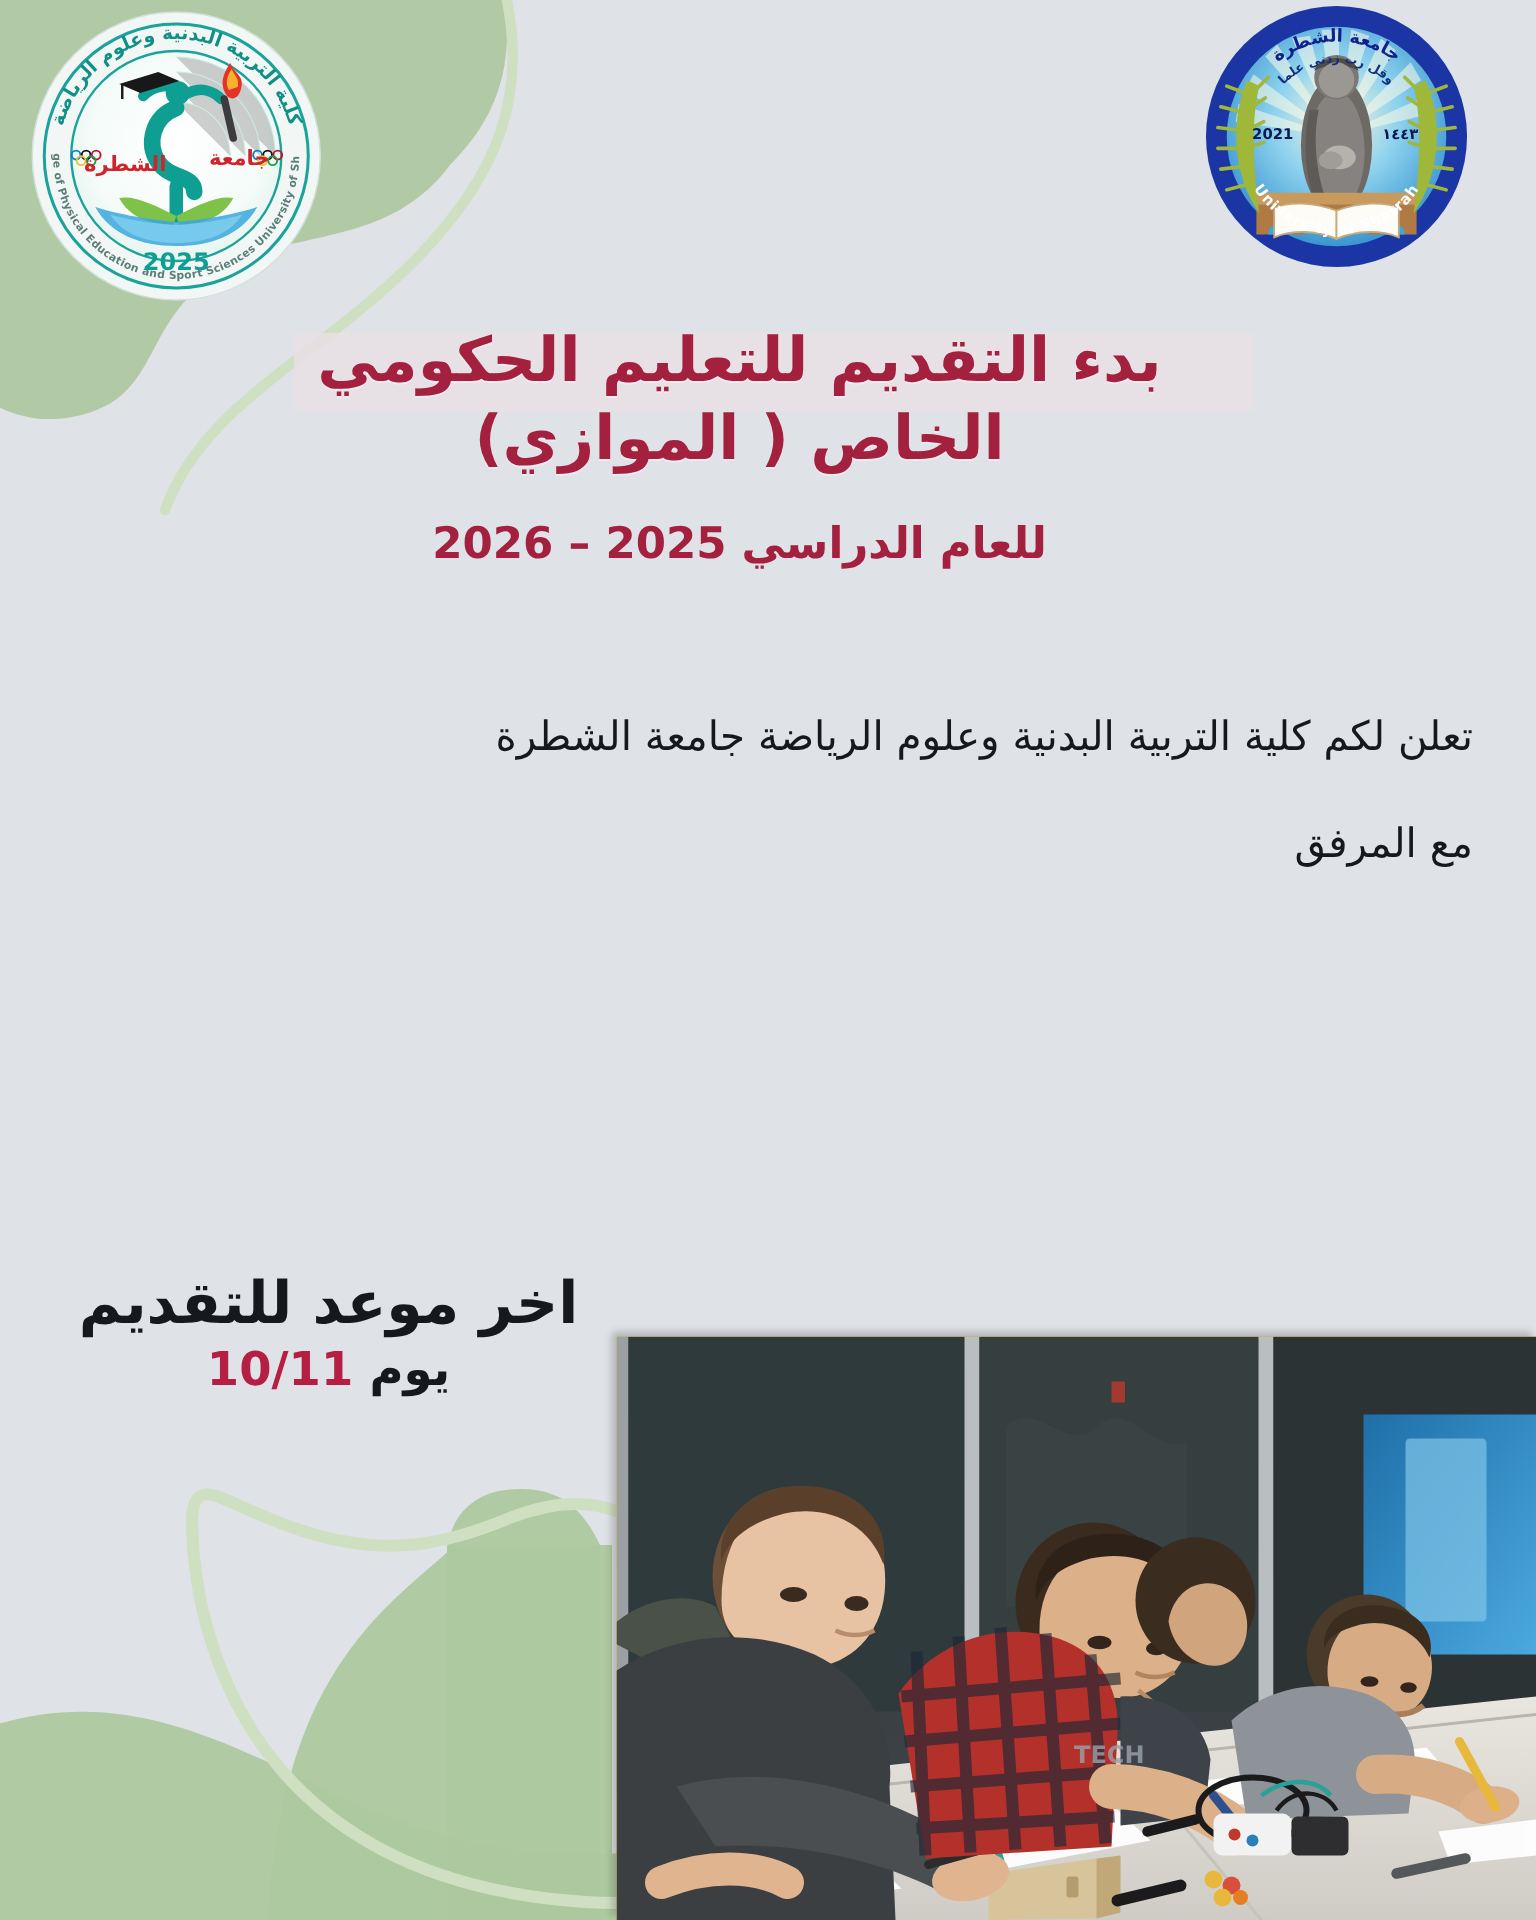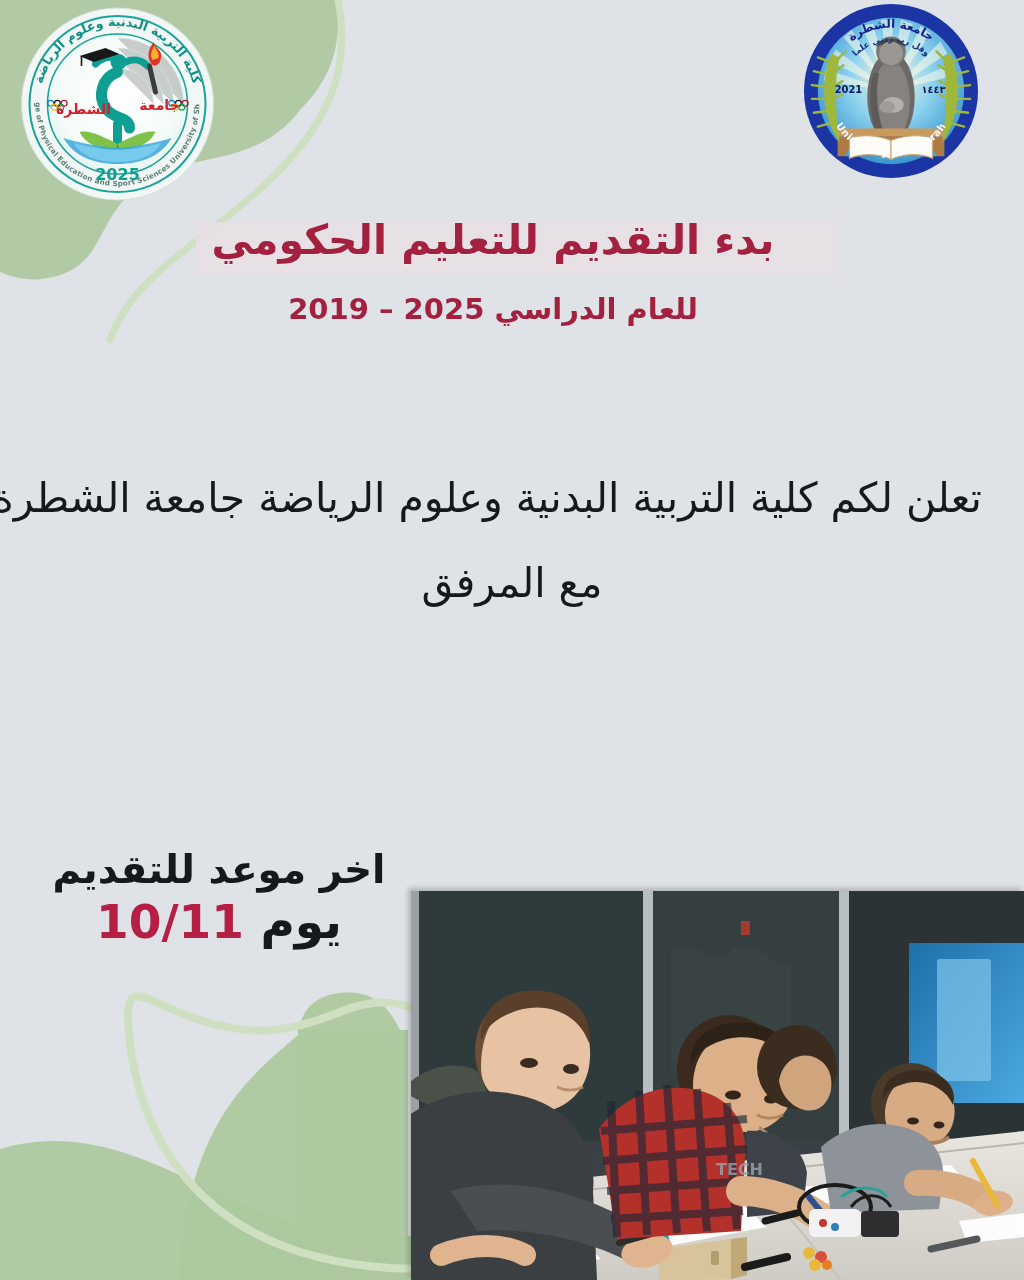"الخاص ( الموازي)" div.headline { html: none -> <div>الخاص ( الموازي)</div> }
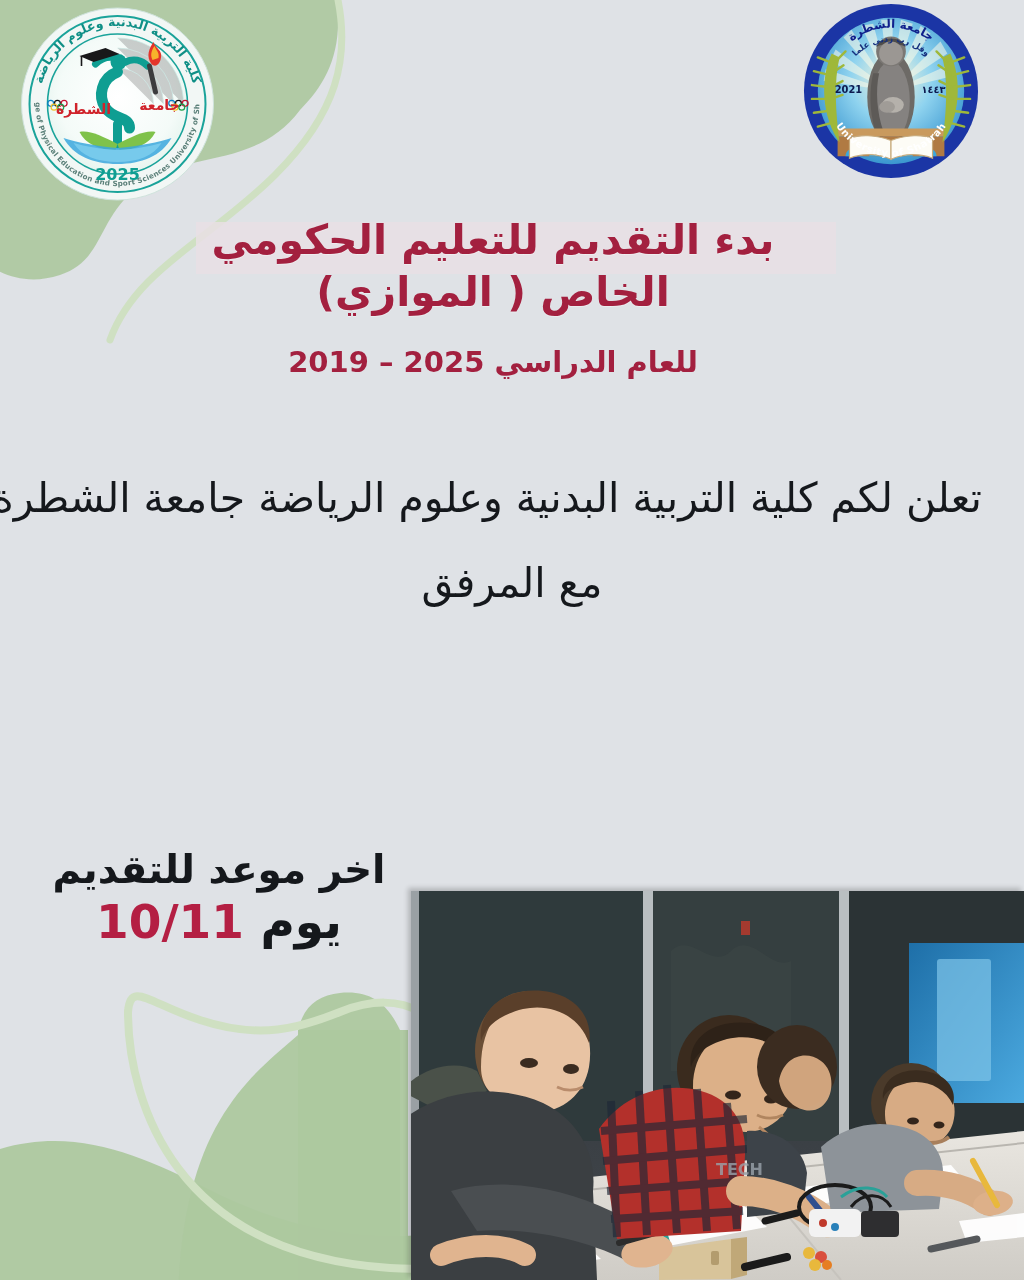"للعام الدراسي 2025 – 2019" div.subhead { text: 2019 -> 2026 }
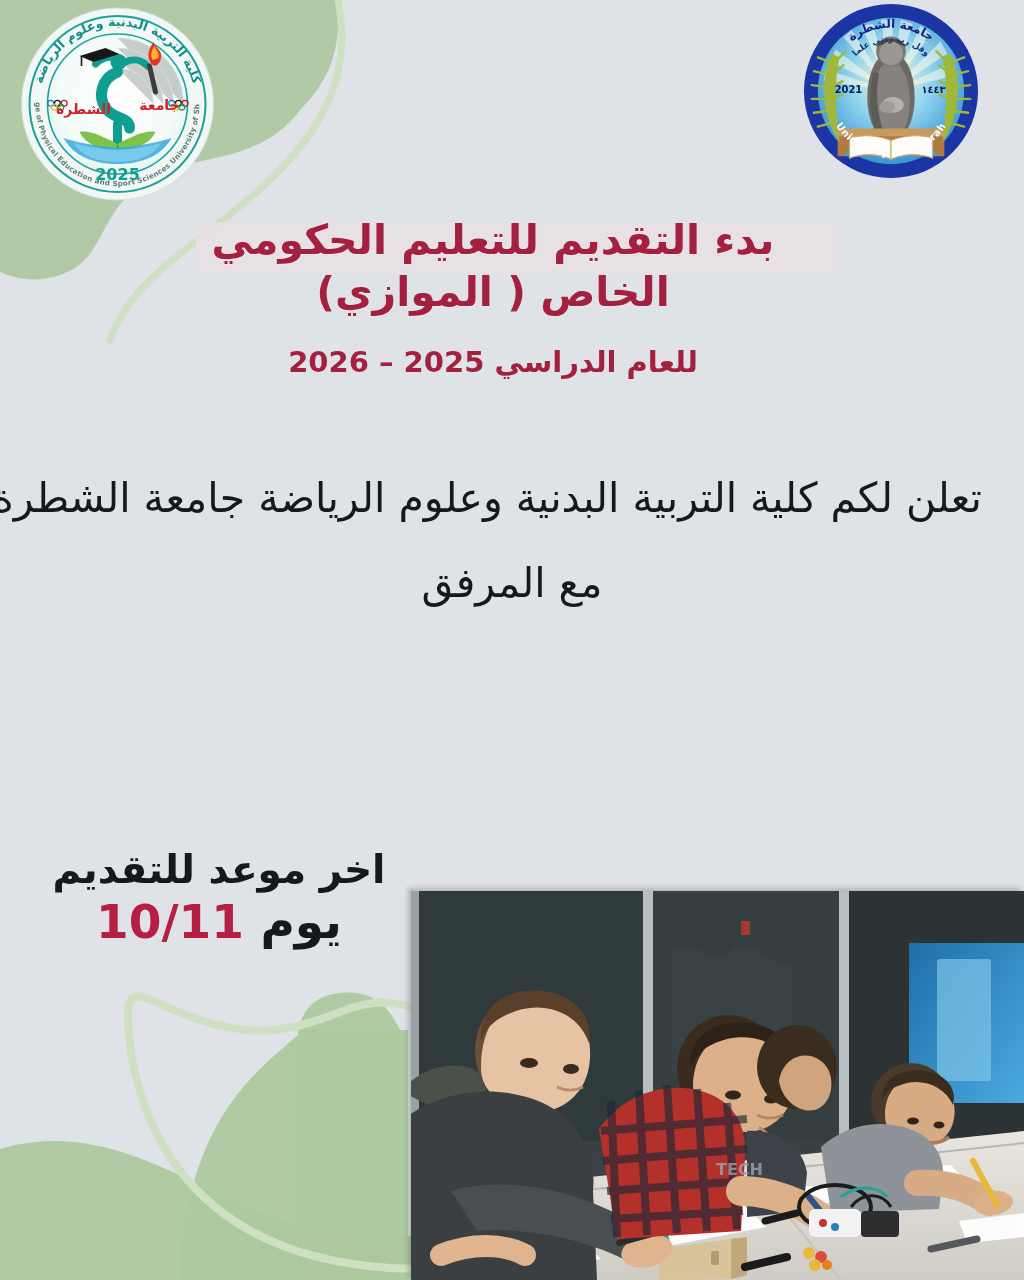"تعلن لكم كلية التربية البدنية" .body-line { font-size: 41px -> 27px; text-align: none -> right }
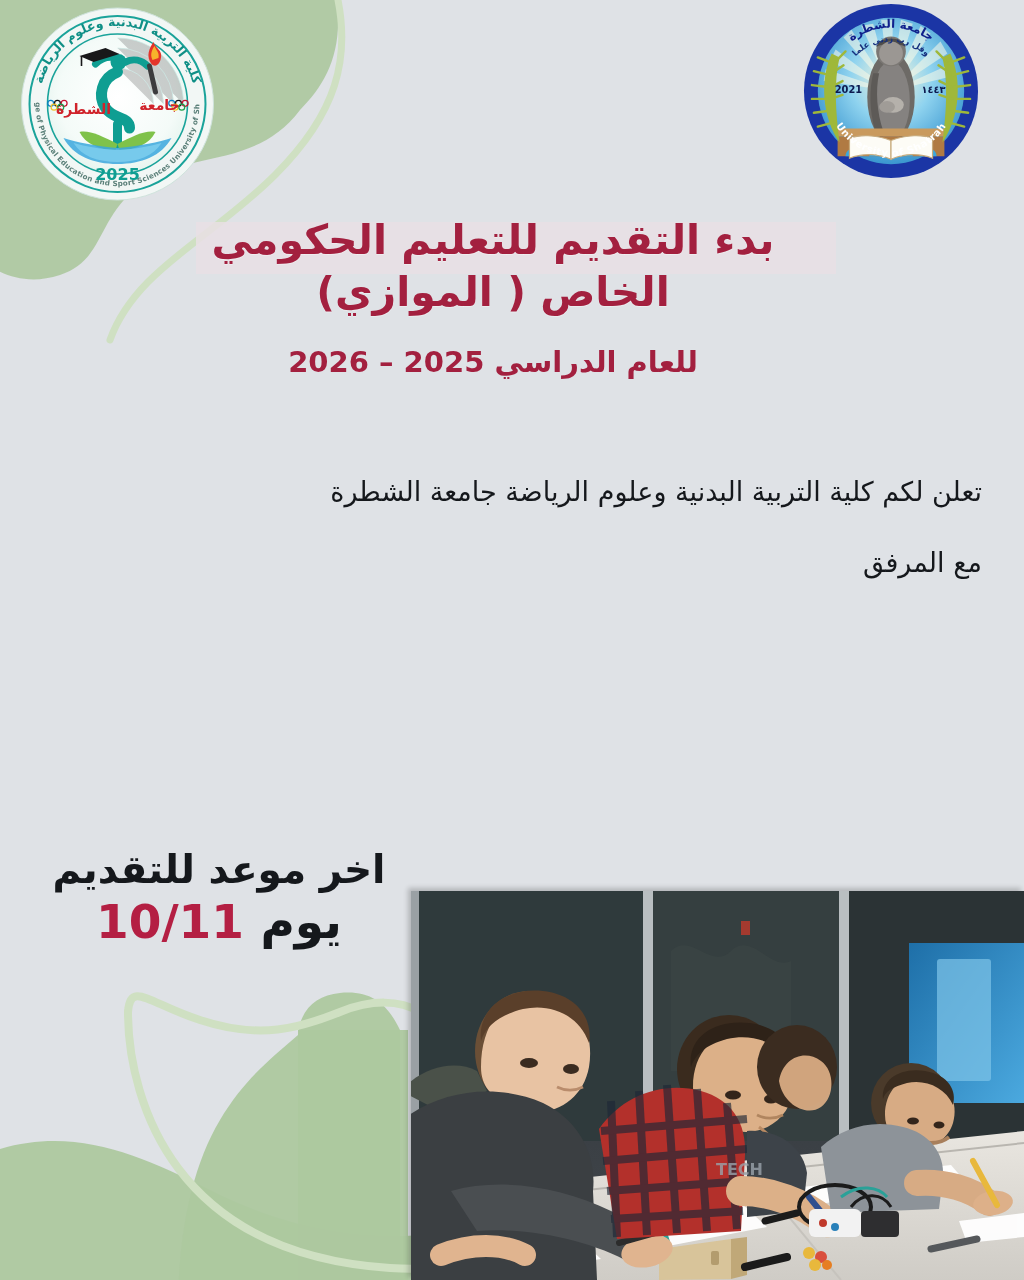"يوم 10/11" .deadline-l2 { font-size: 47px -> 31px }
